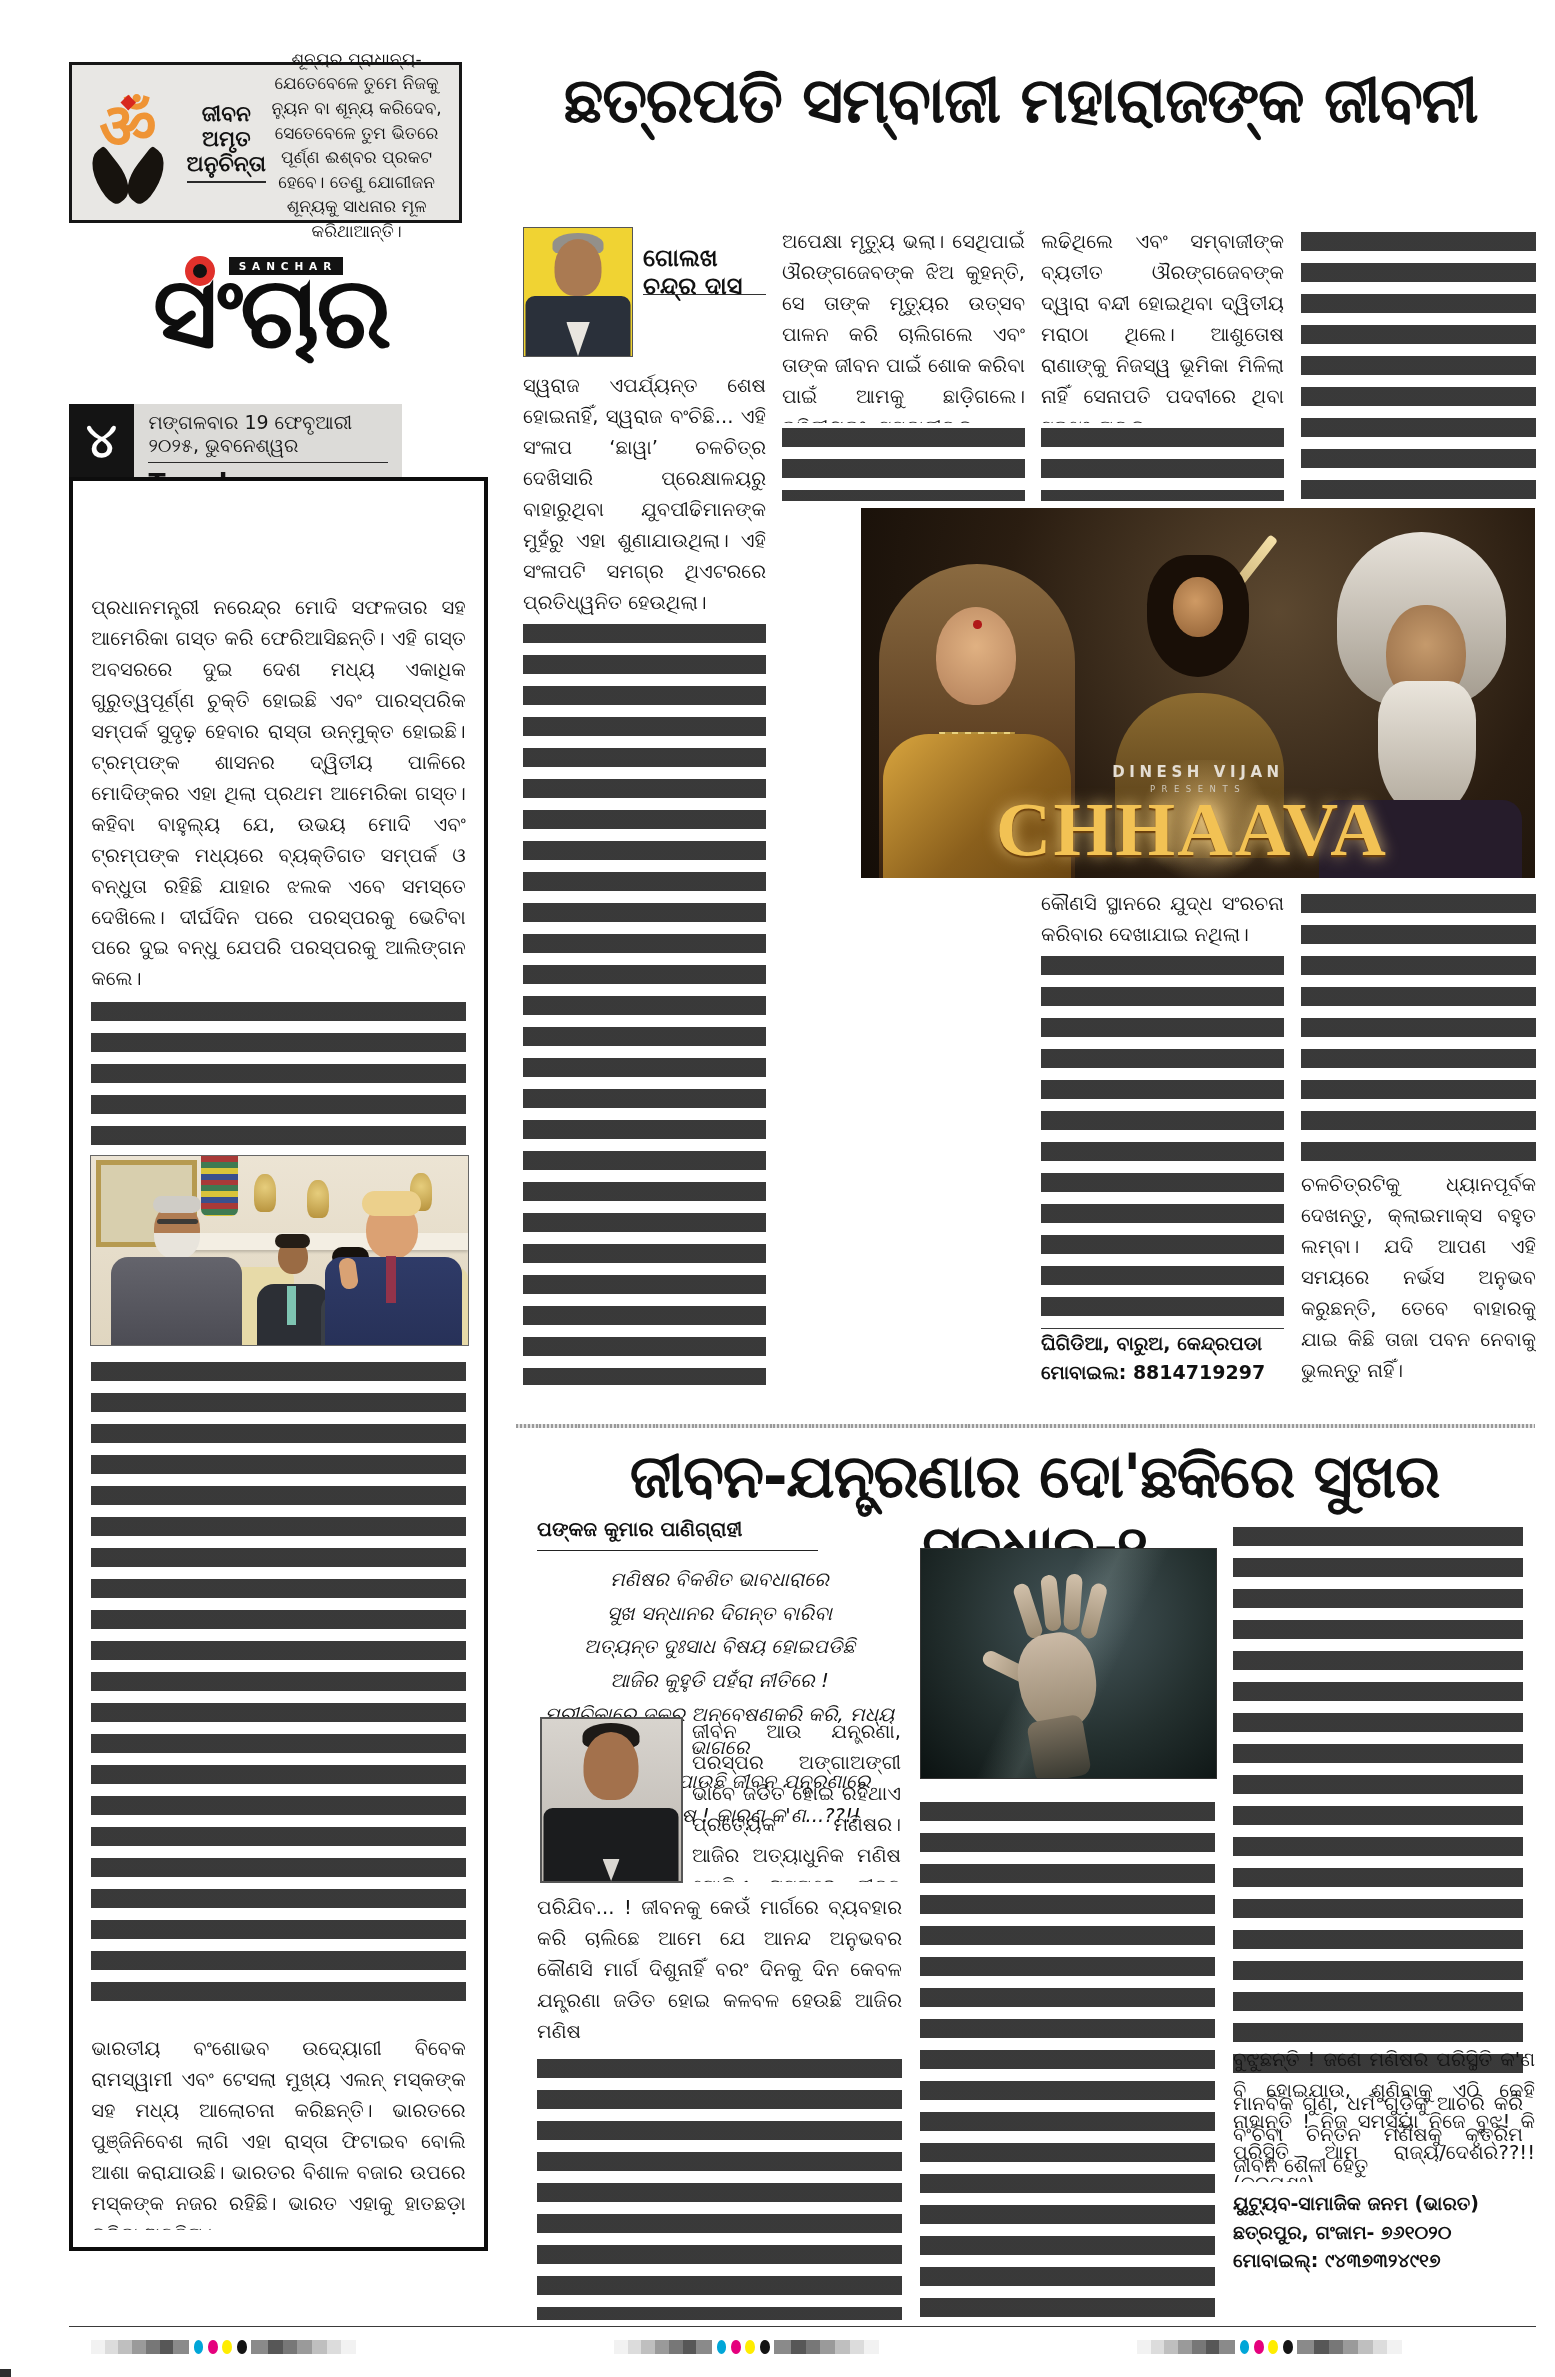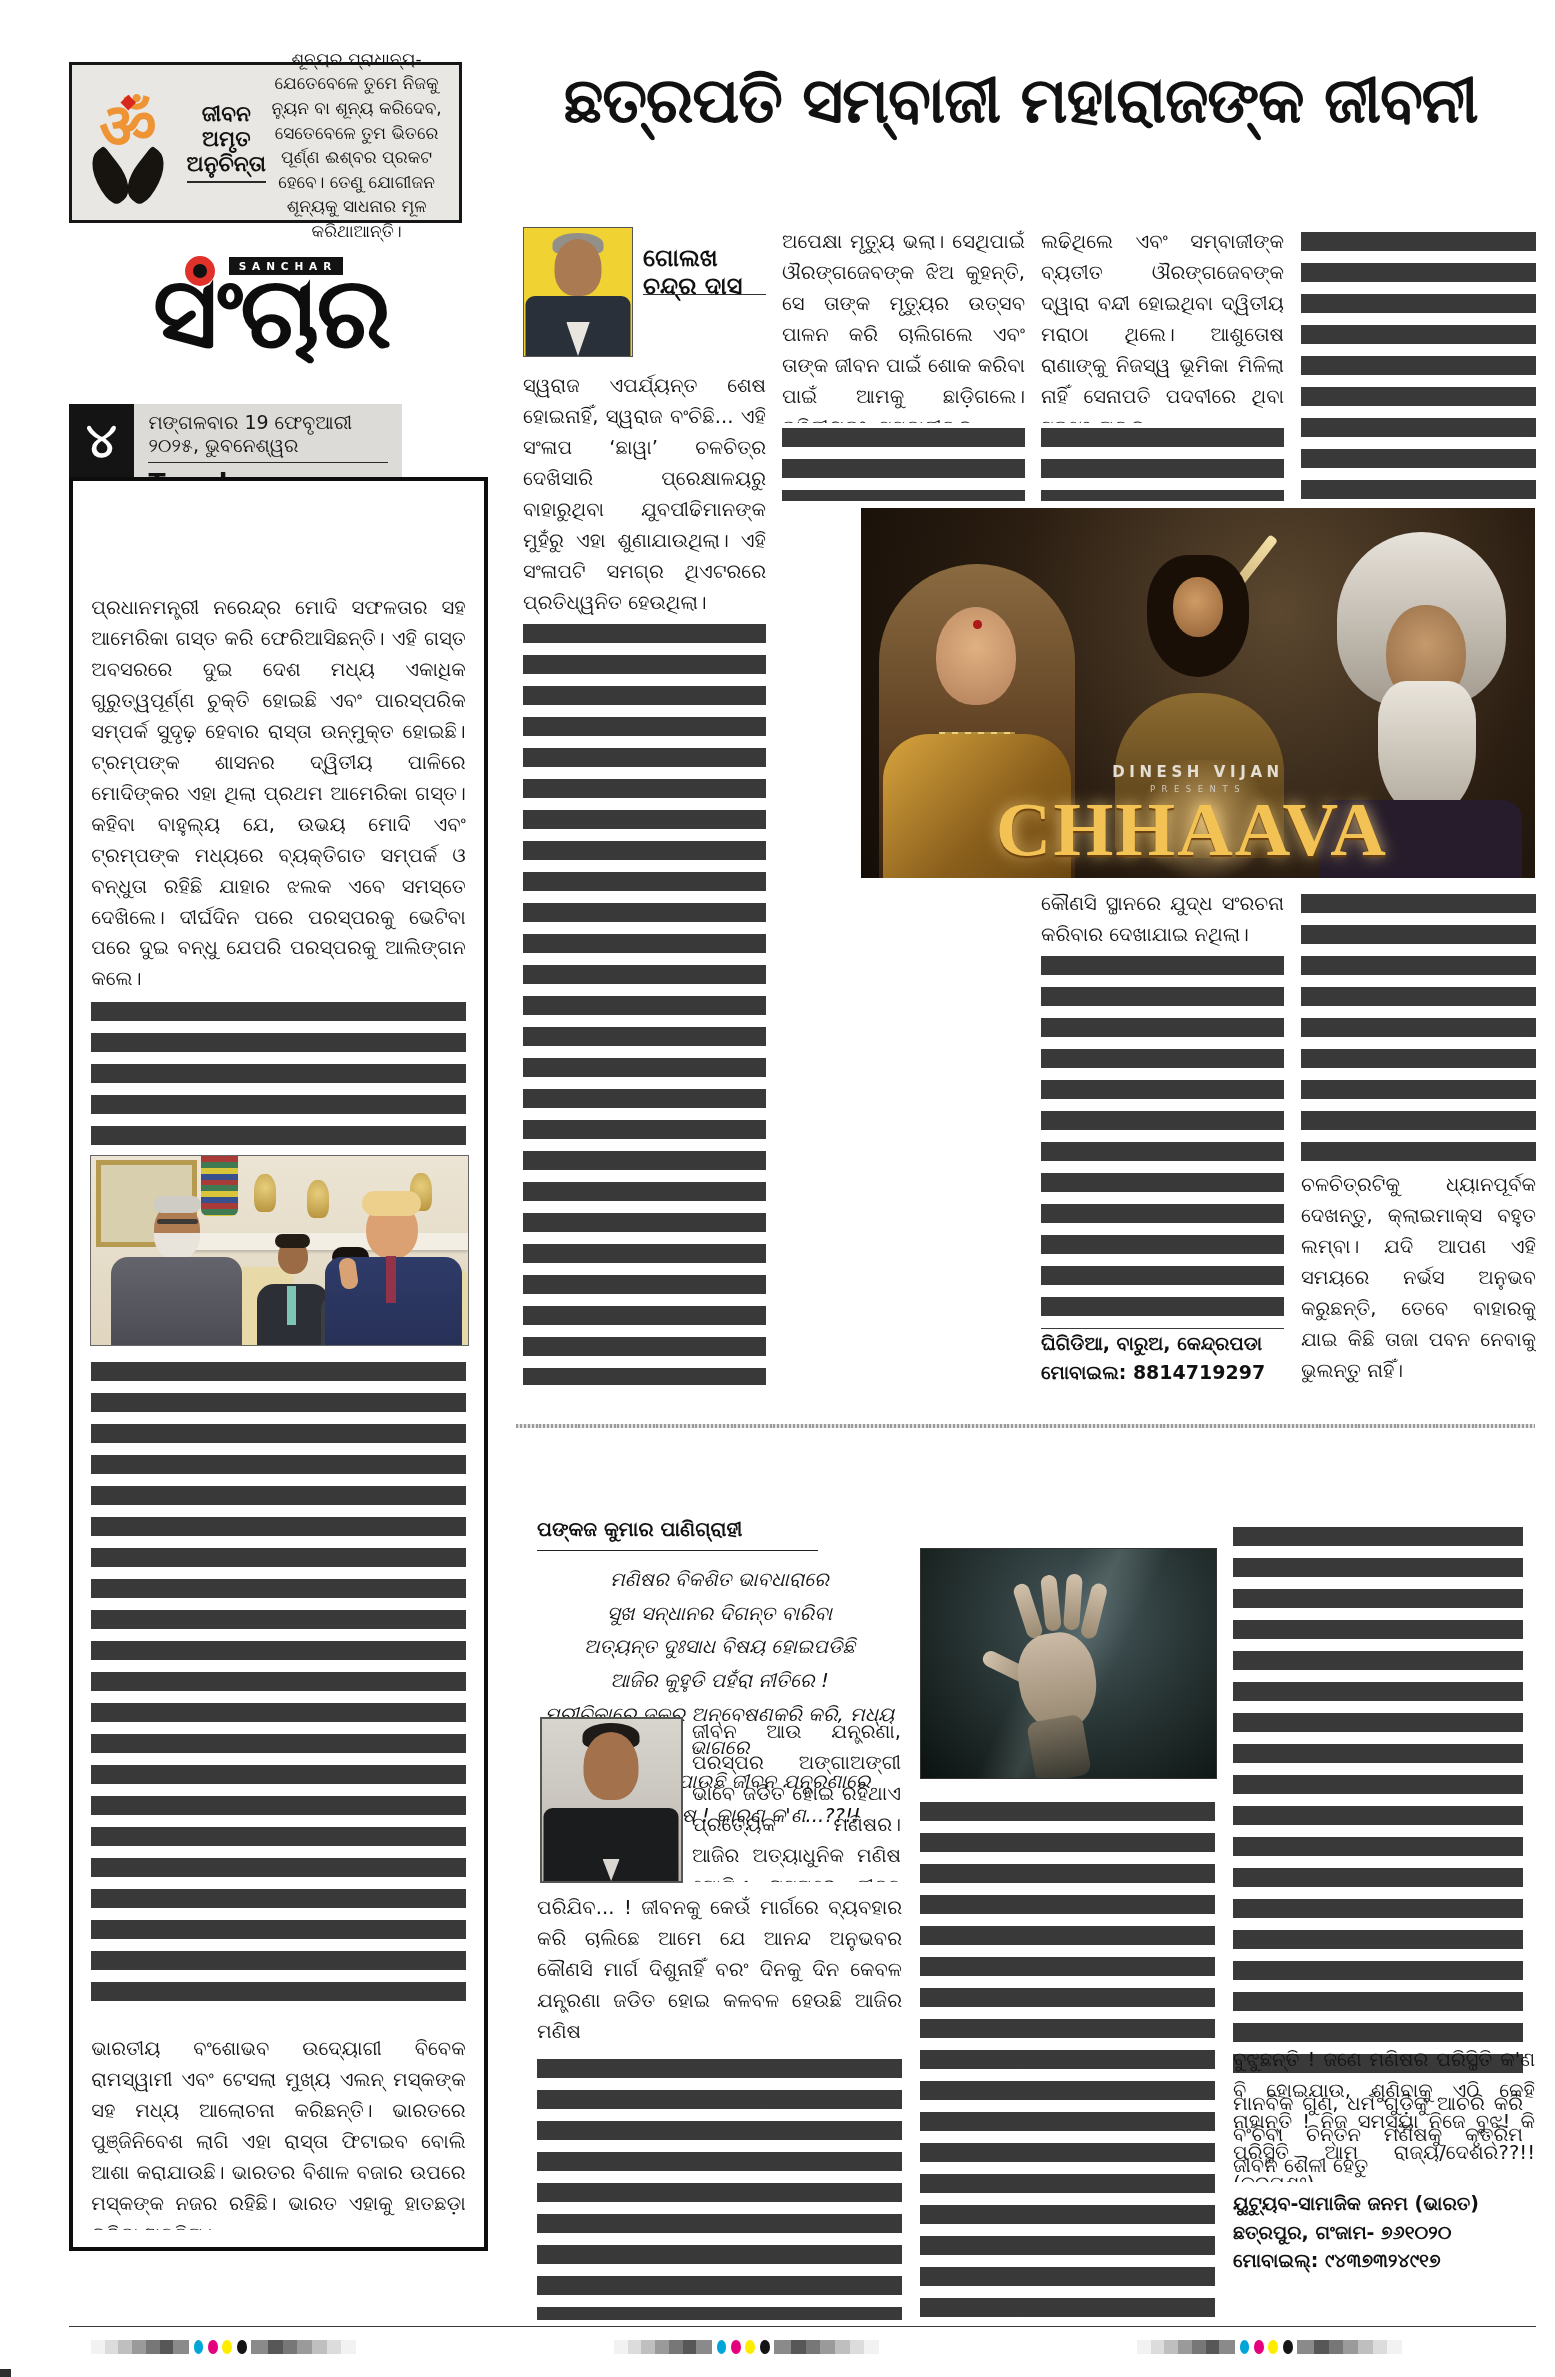"ଜୀବନ-ଯନ୍ତ୍ରଣାର ଦୋ'ଛକିରେ ସୁଖର ସନ୍ଧାନ-୧" div.abs { html: none -> <div>ଜୀବନ-ଯନ୍ତ୍ରଣାର ଦୋ'ଛକିରେ ସୁଖର ସନ୍ଧାନ-୧</div> }
